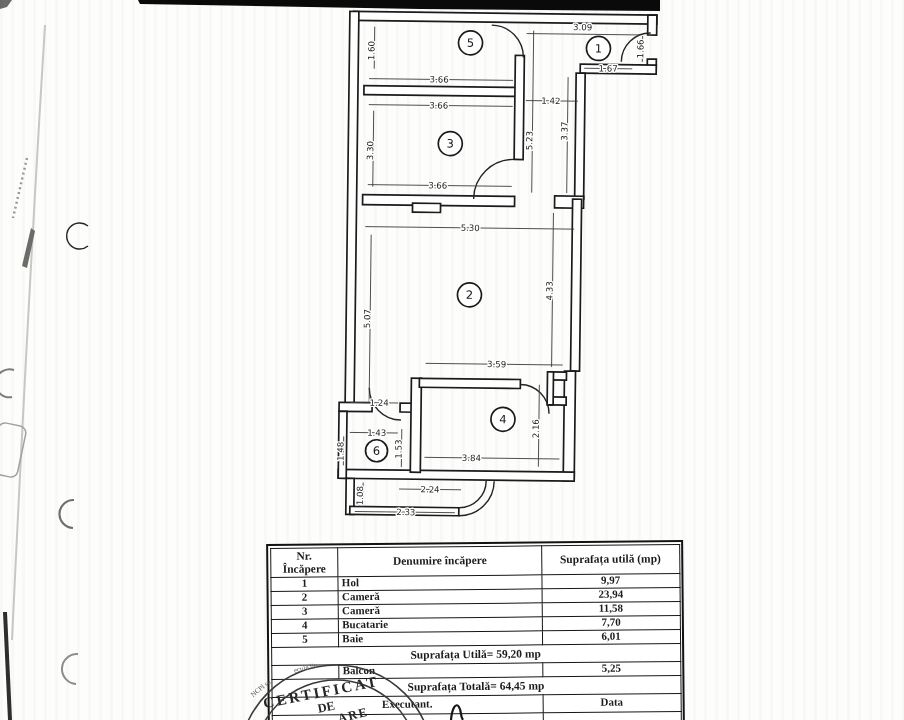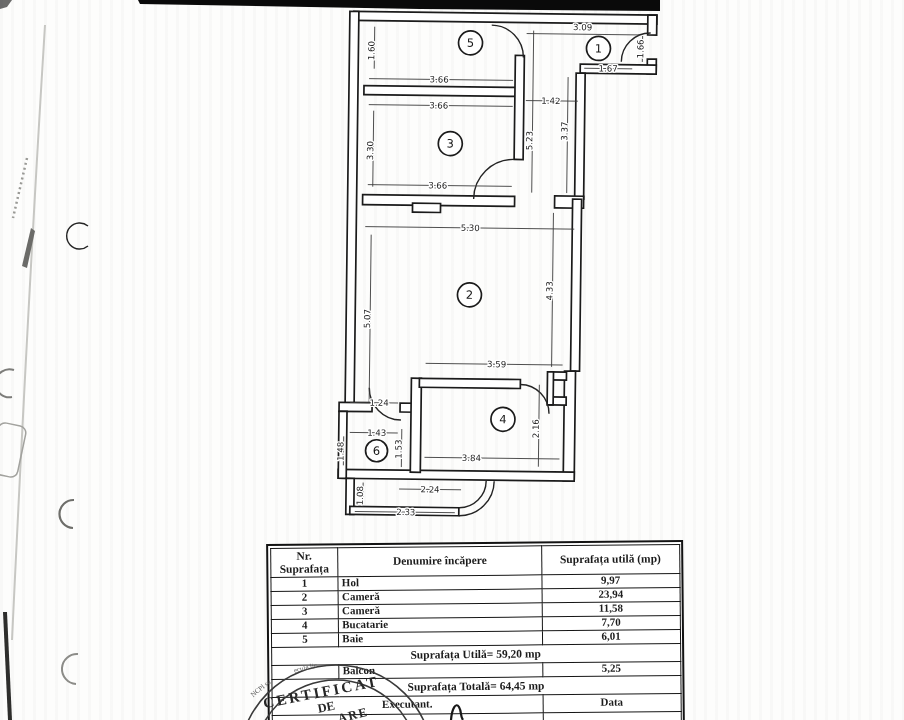"Suprafața" span { text: Suprafața -> Încăpere }
